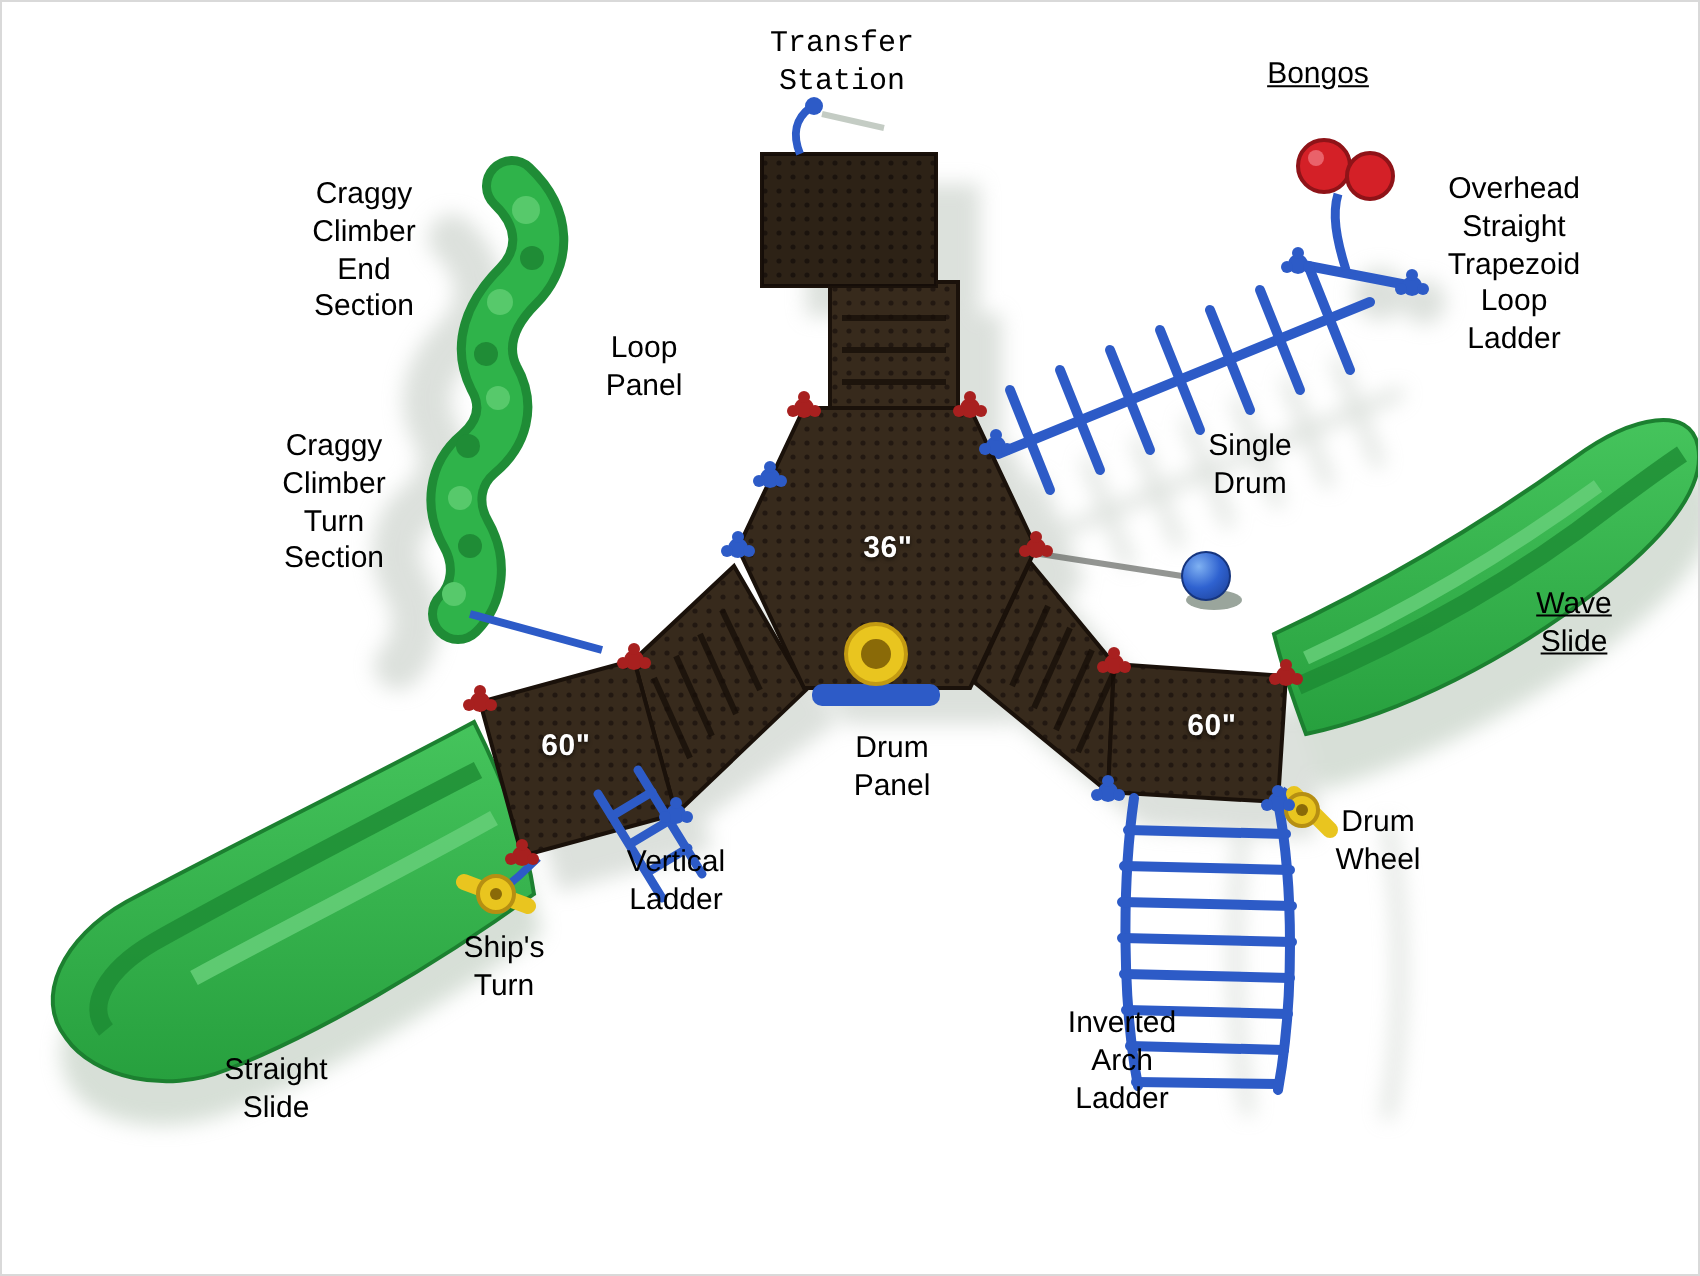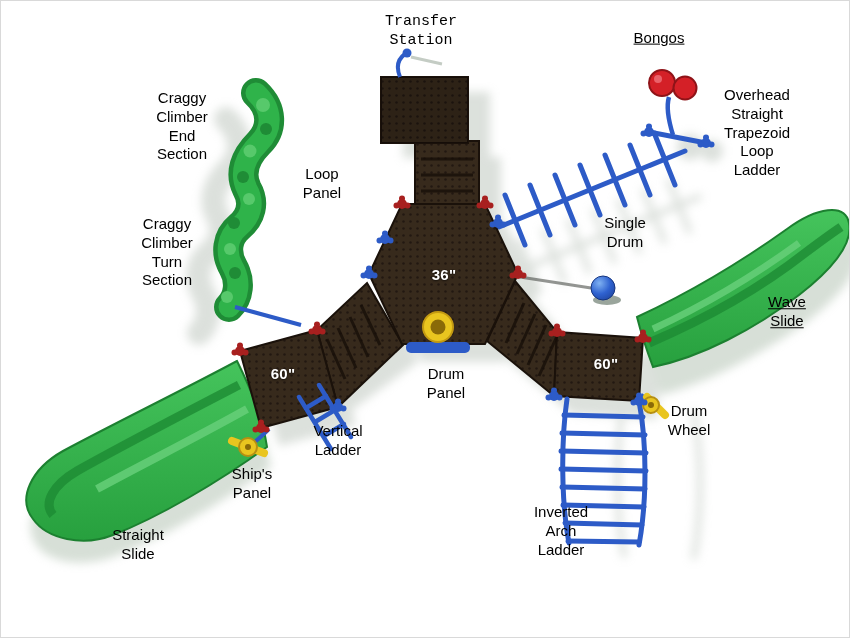"Ship's" div.label { text: Panel -> Turn }
